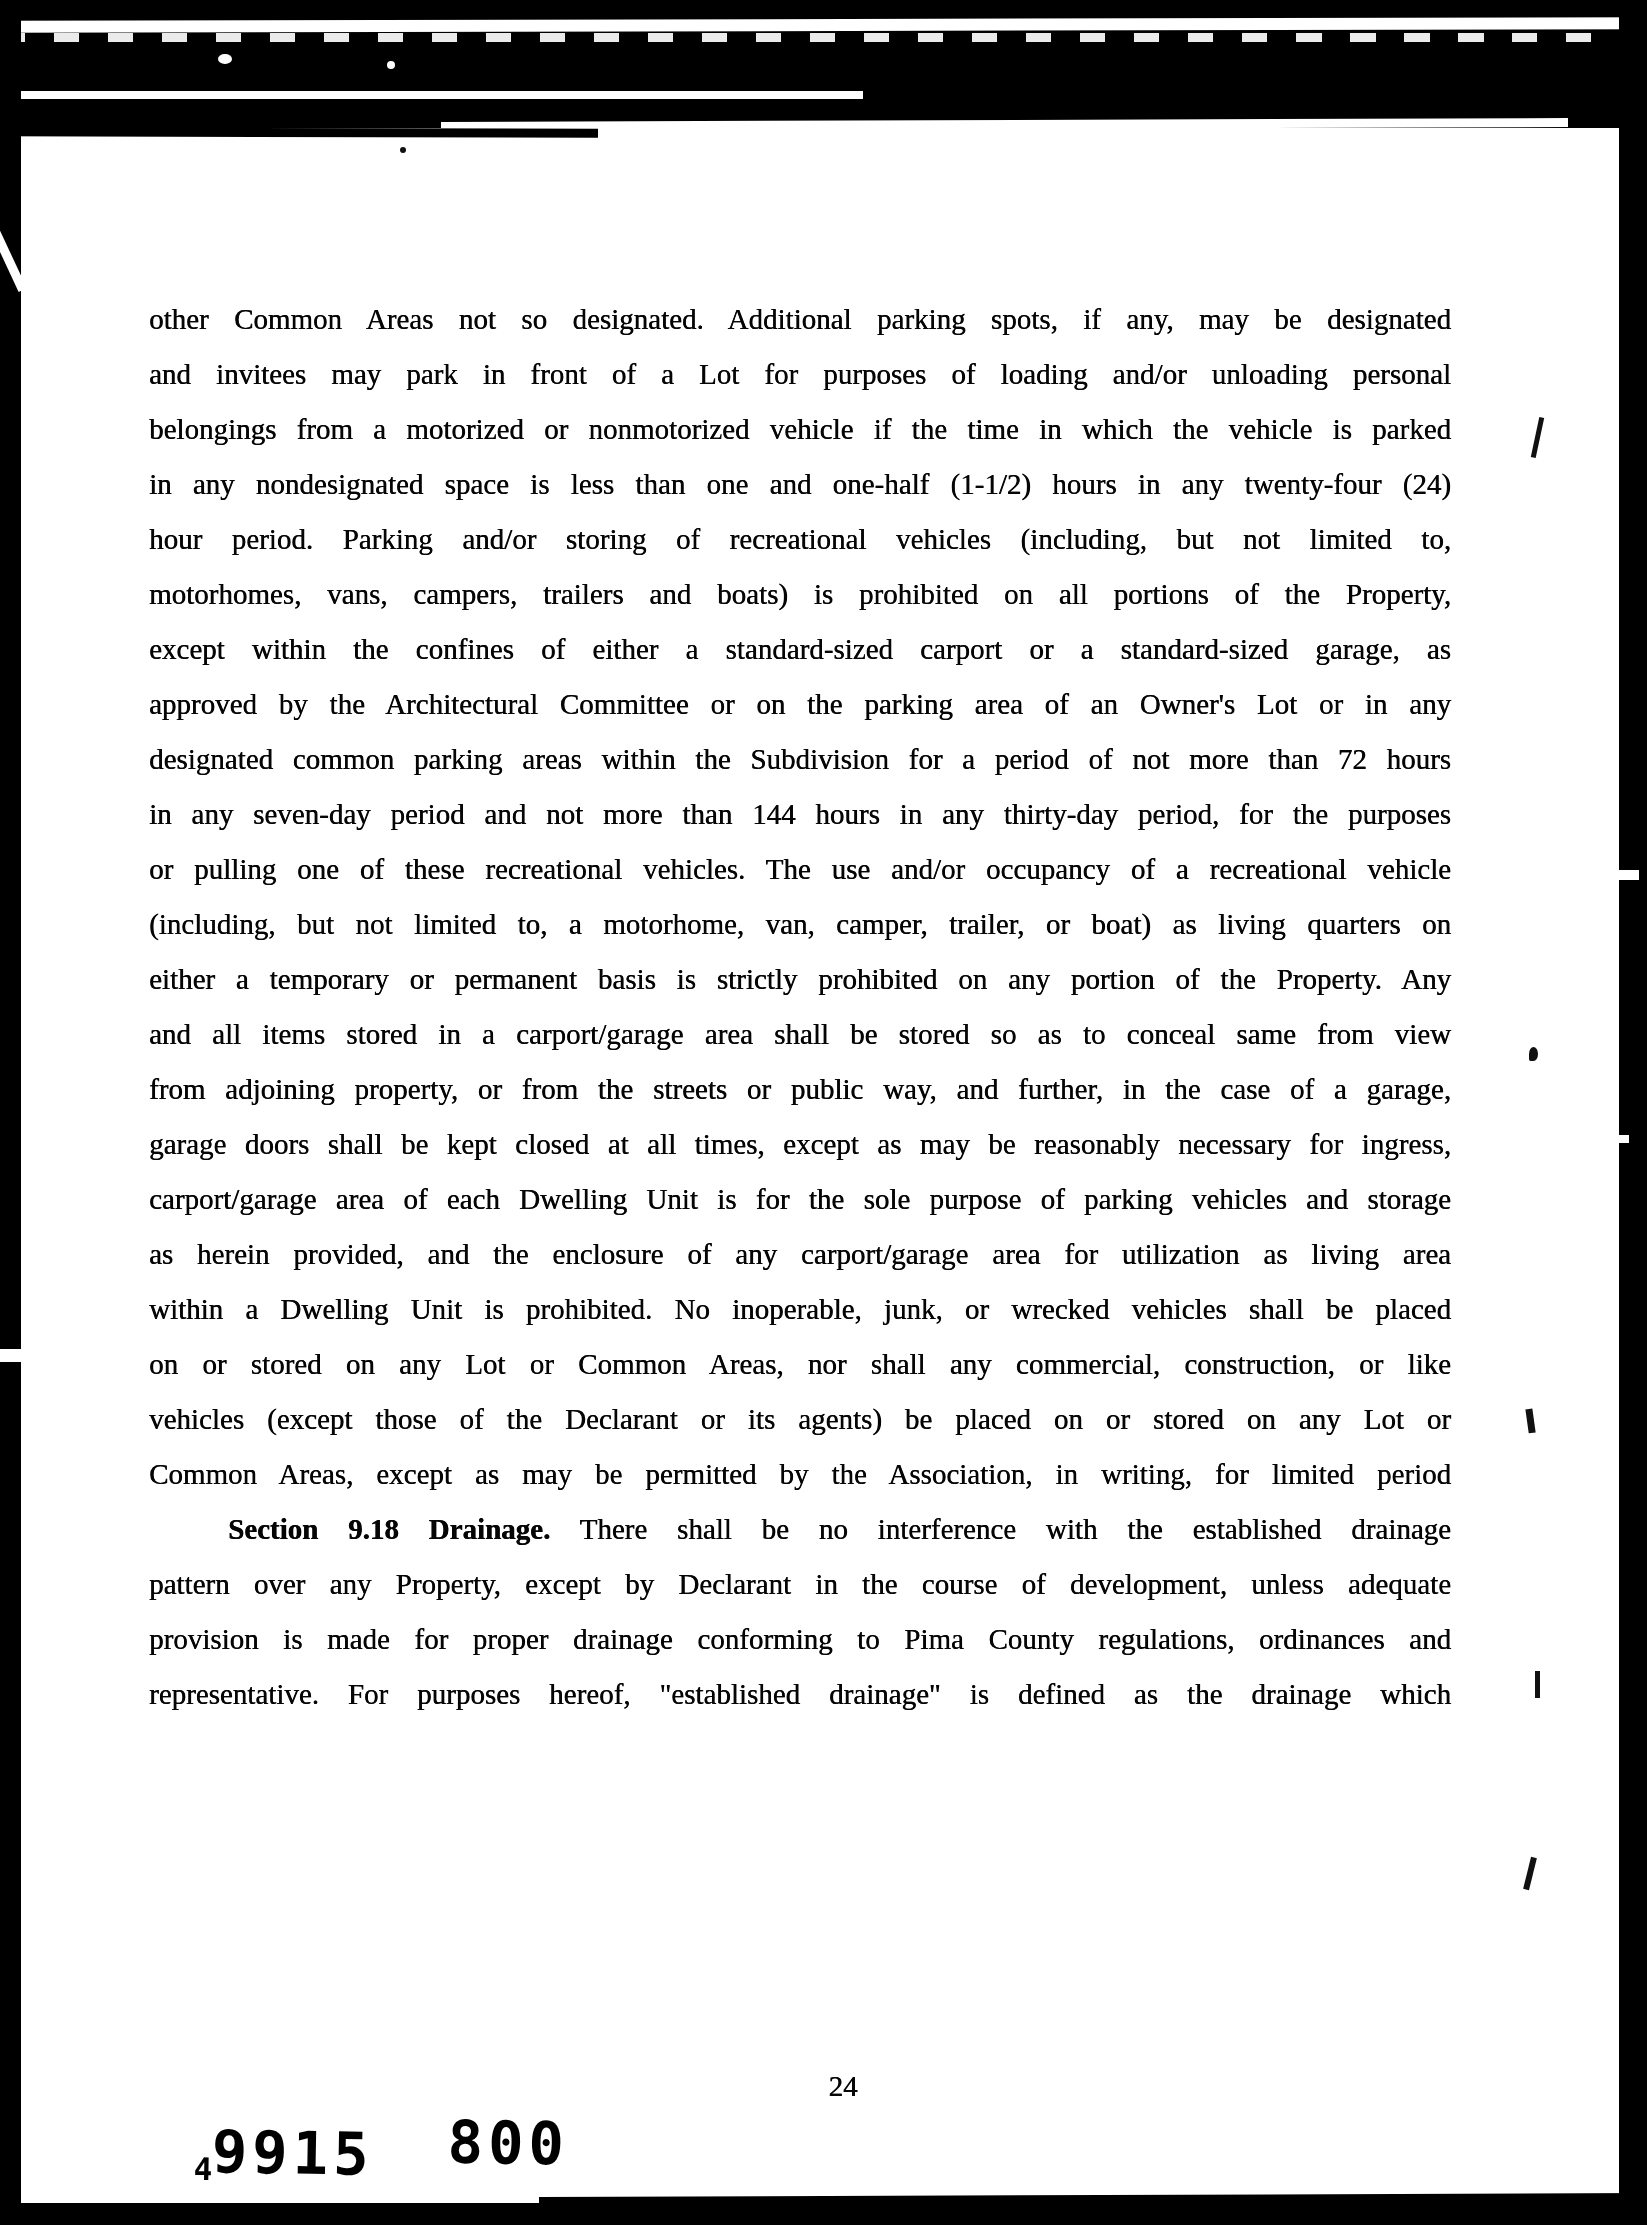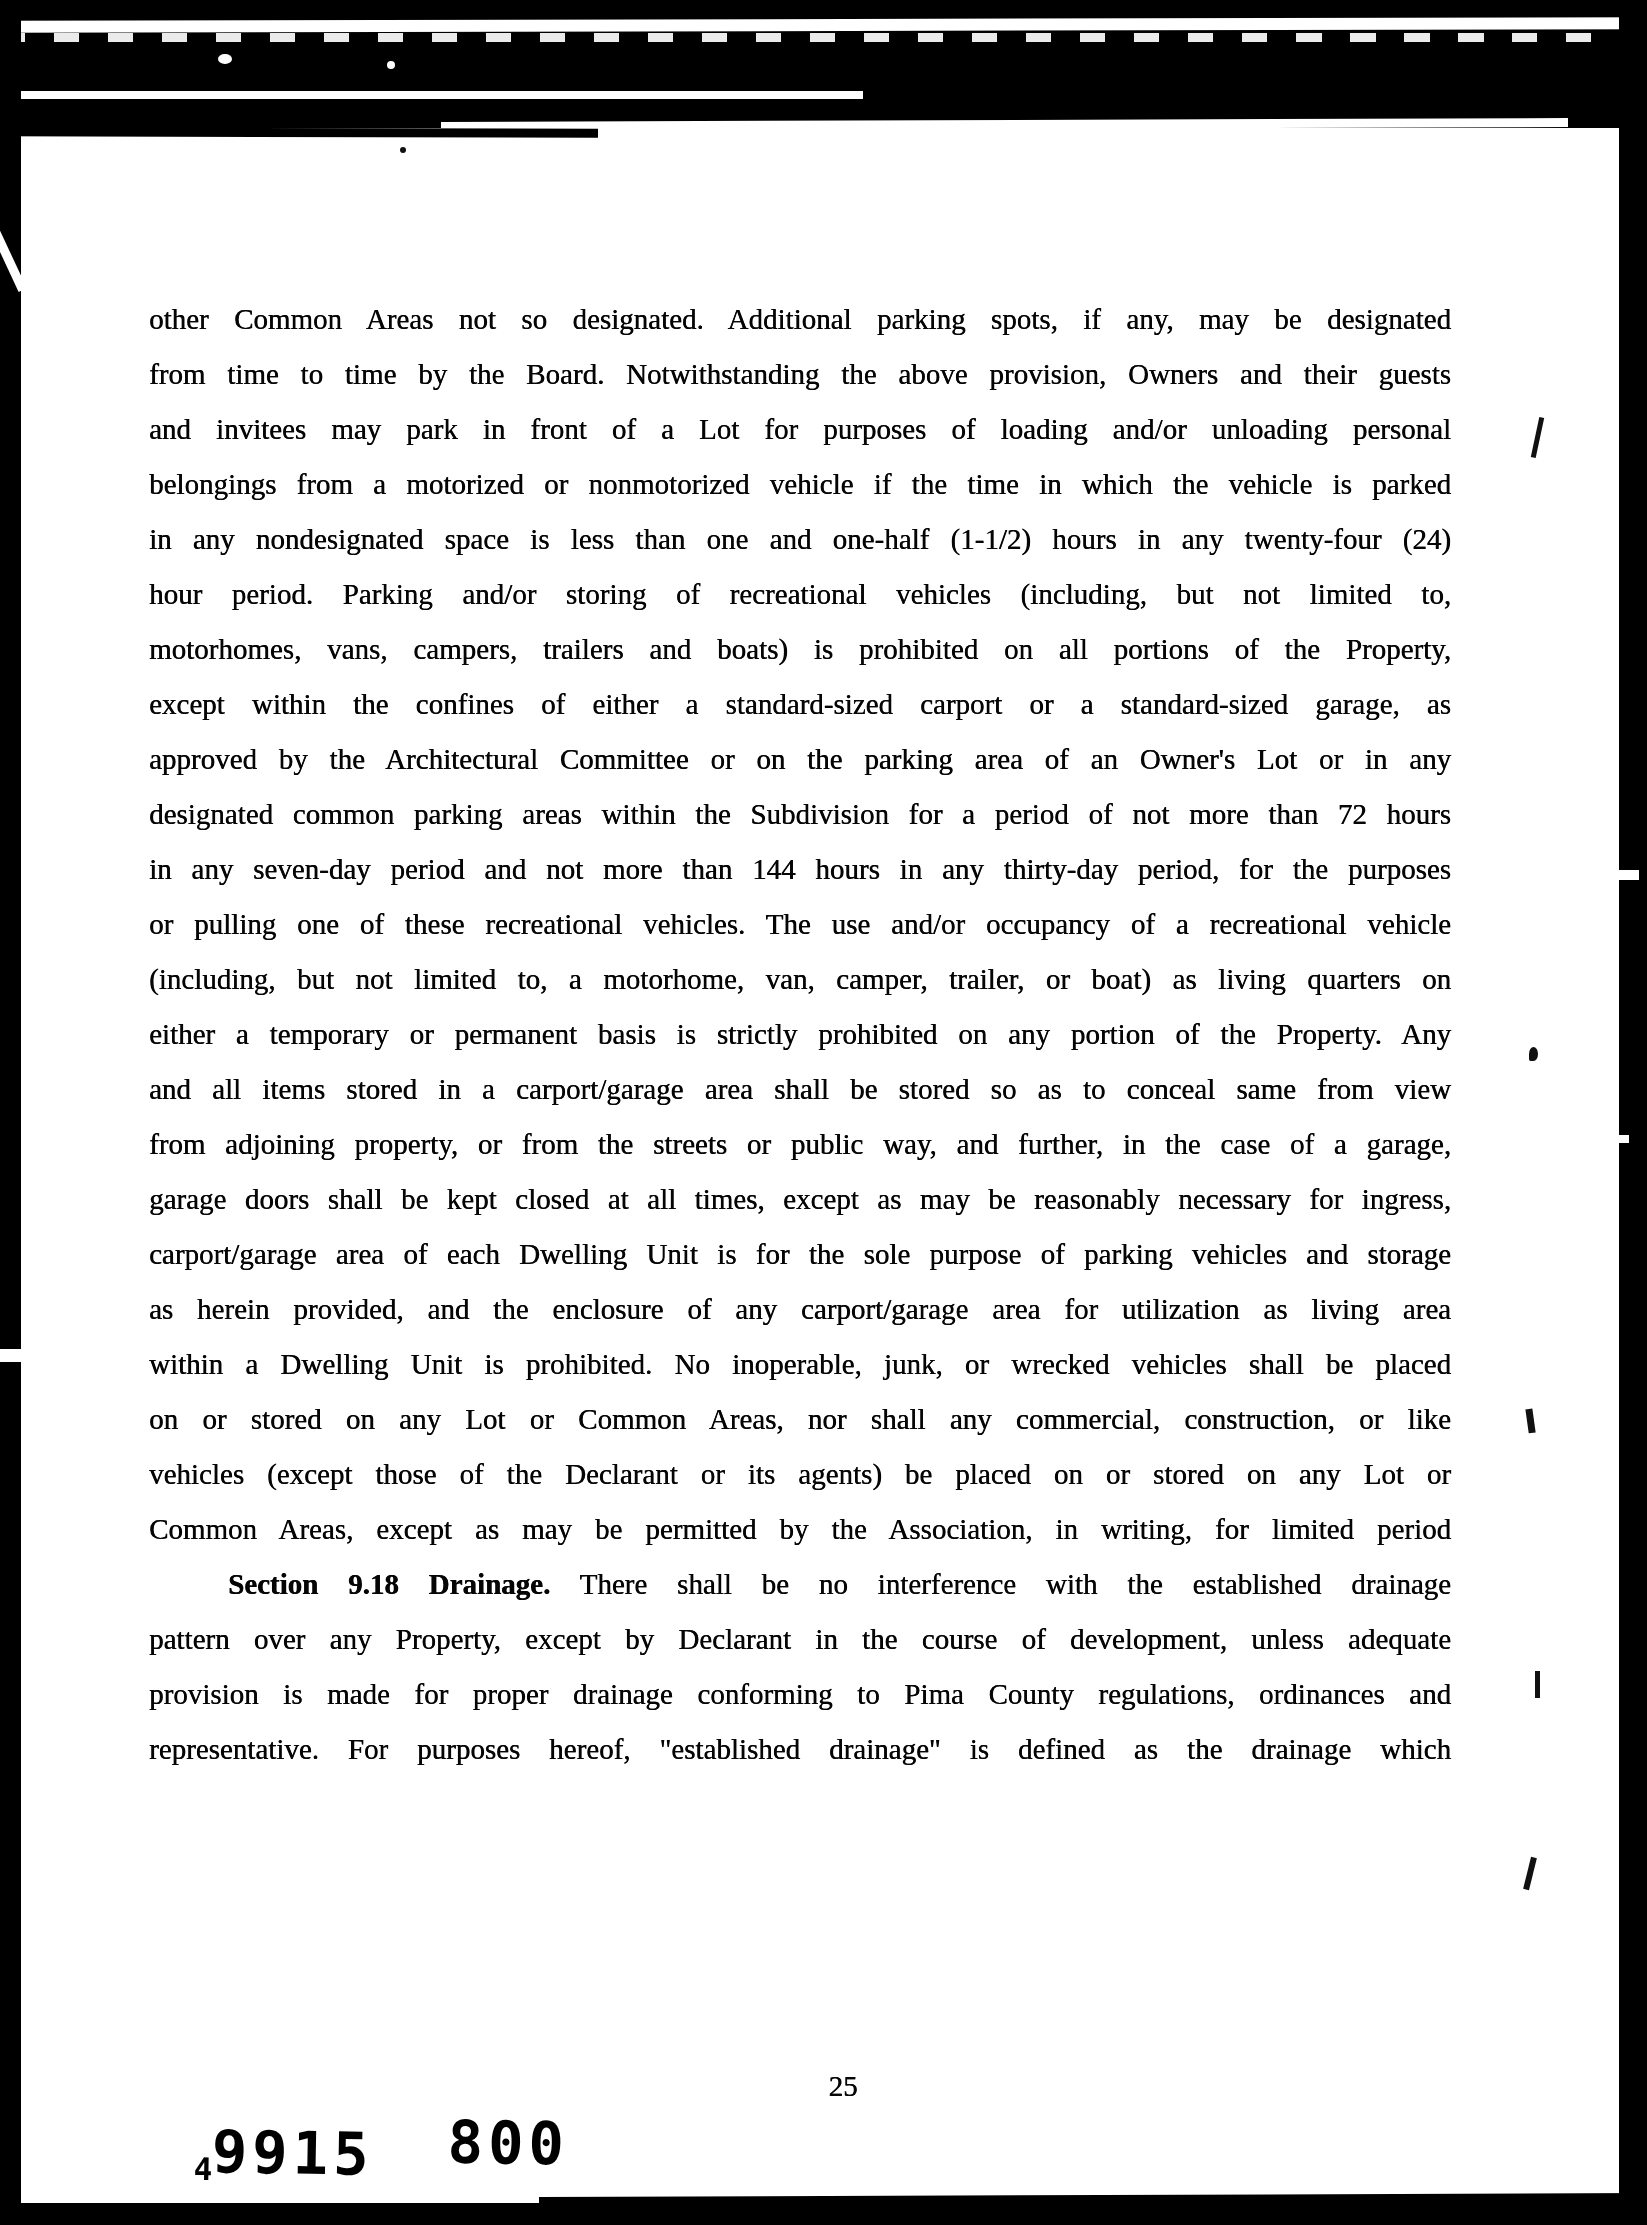"from time to time by" div.line { html: <div>from time to time by the Board. Notwithstanding the above provision, Owners and their guests</div> -> none }
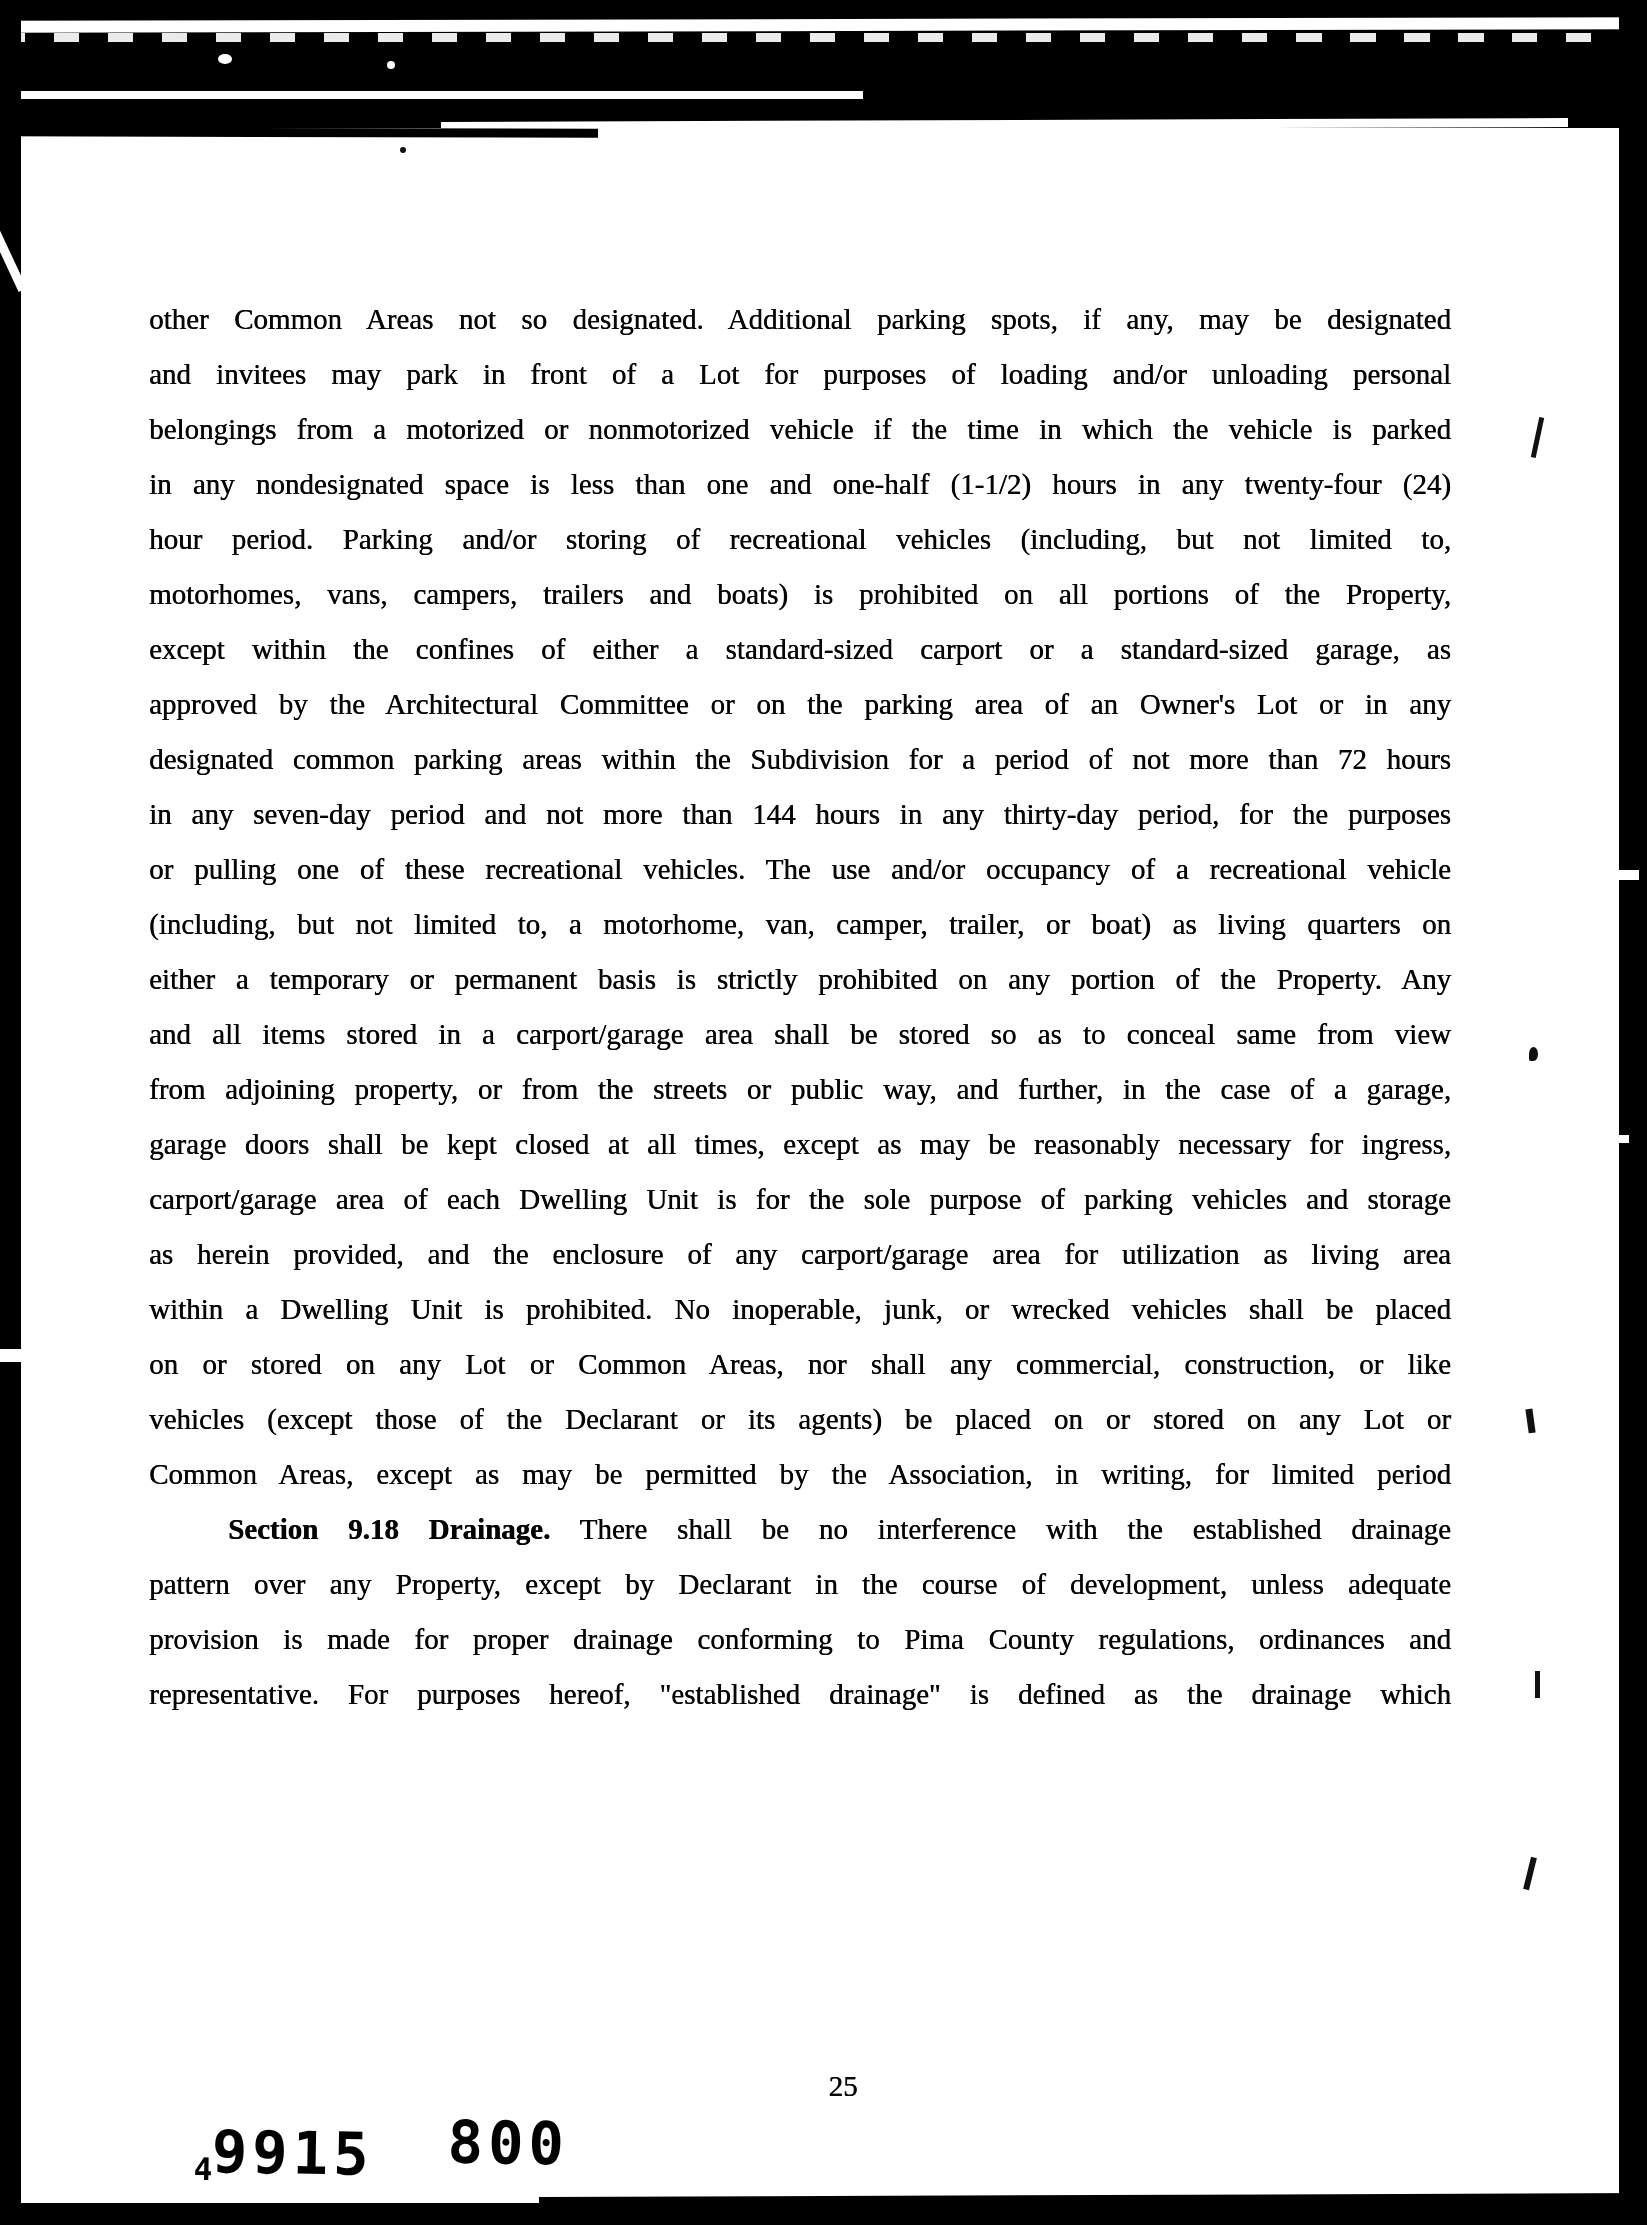"25" div.page-number { text: 25 -> 24 }
